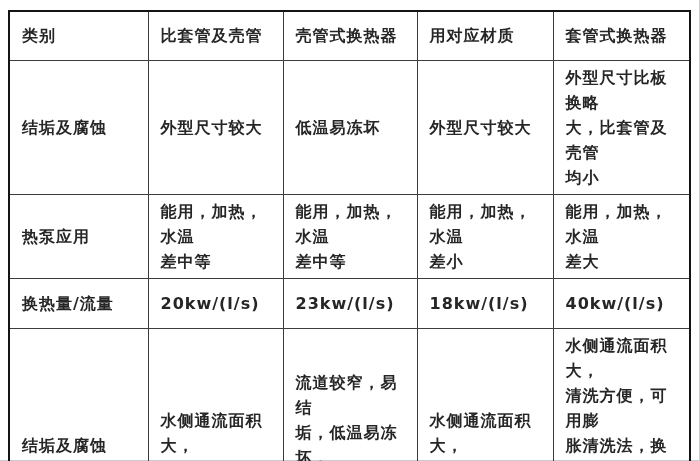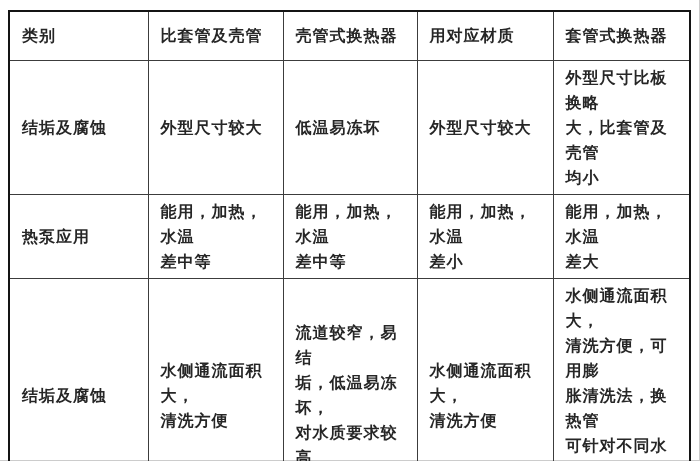"换热量/流量" tr.r3 { html: none -> <tr> <td>换热量/流量</td> <td>20kw/(l/s)</td> <td>23kw/(l/s)</td> <td>18kw/(l/s)</td> <td>40kw/(l/s)</td> </tr> }
